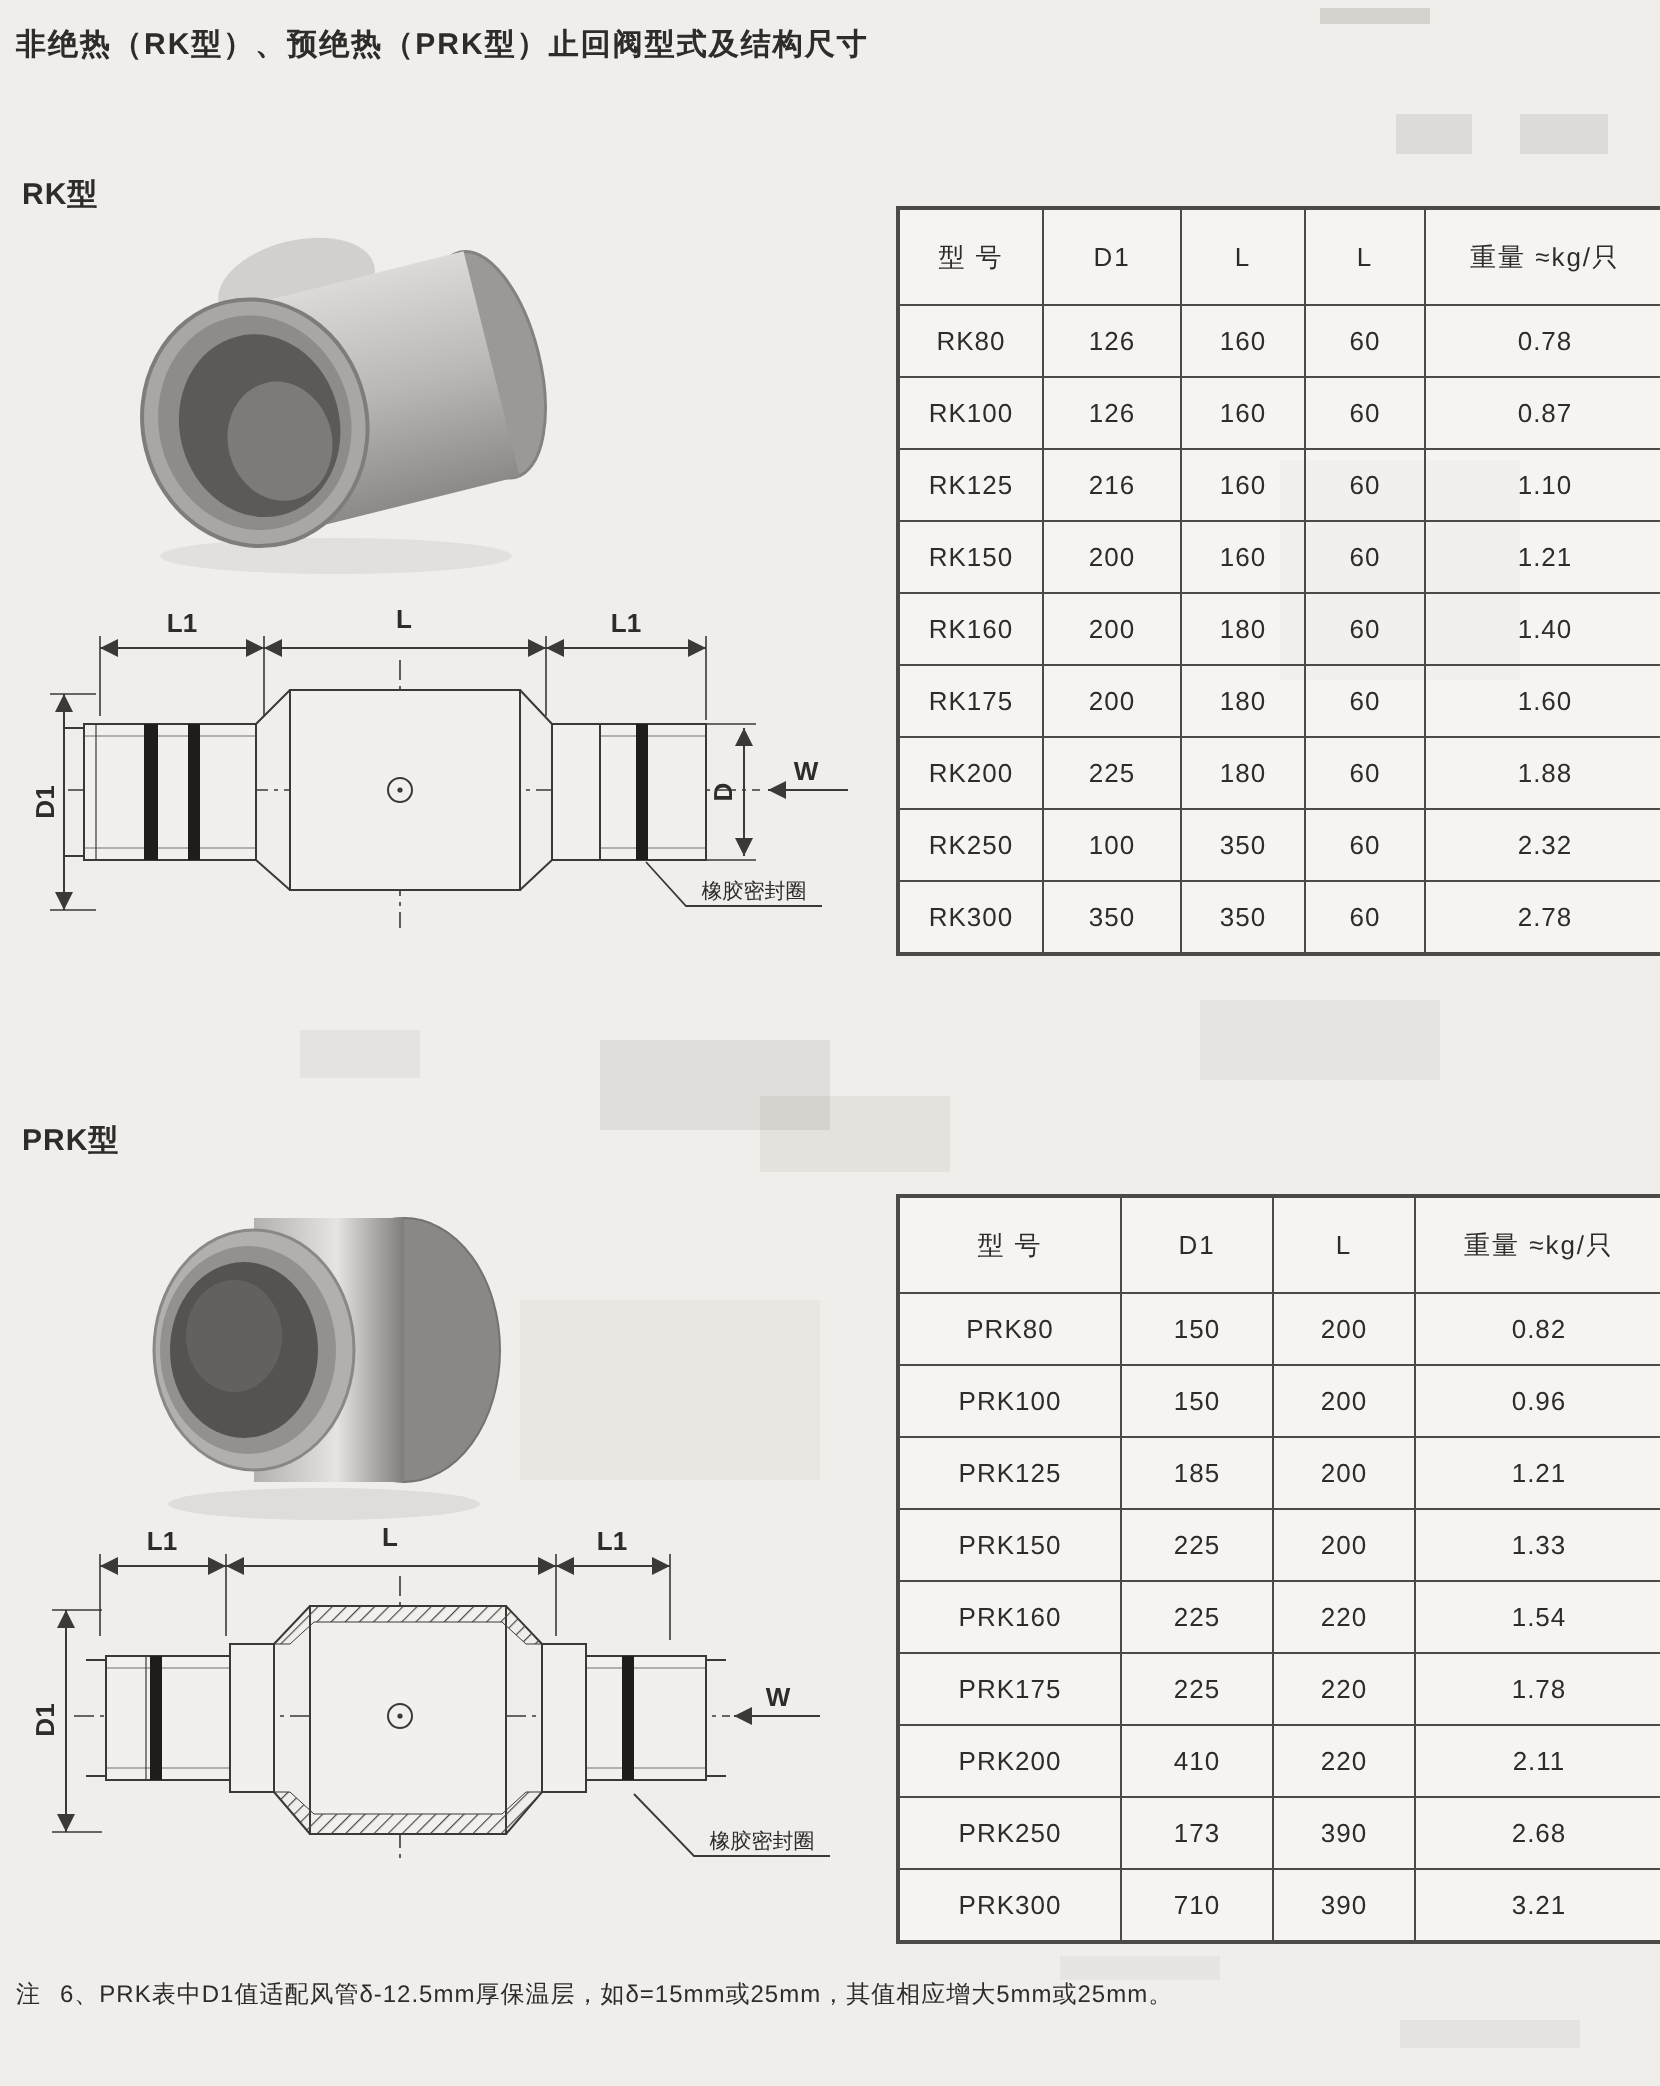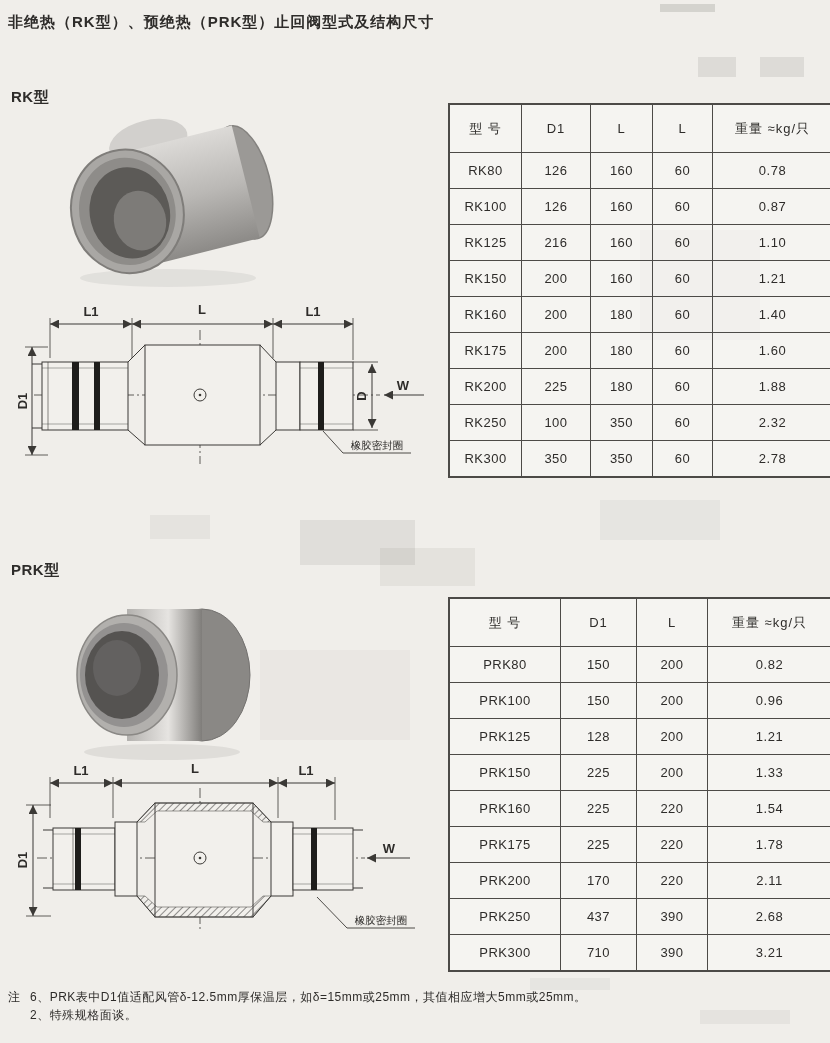"128" td { text: 128 -> 185 }
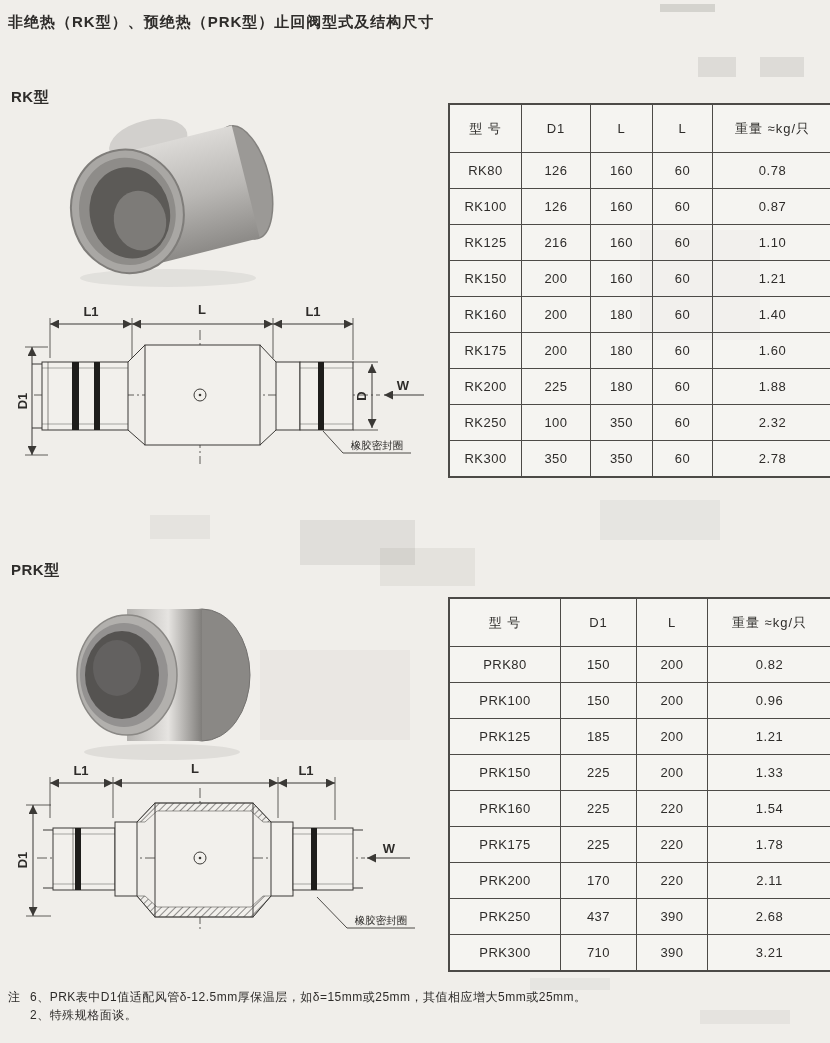"170" td { text: 170 -> 410 }
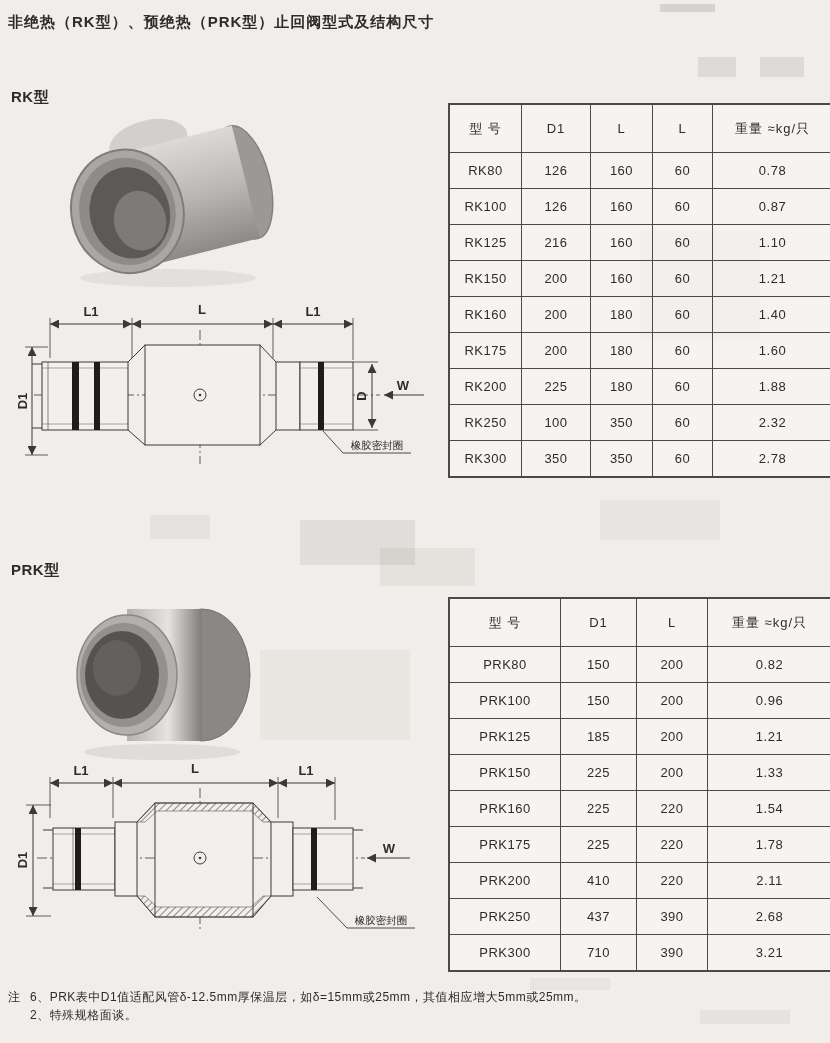"437" td { text: 437 -> 173 }
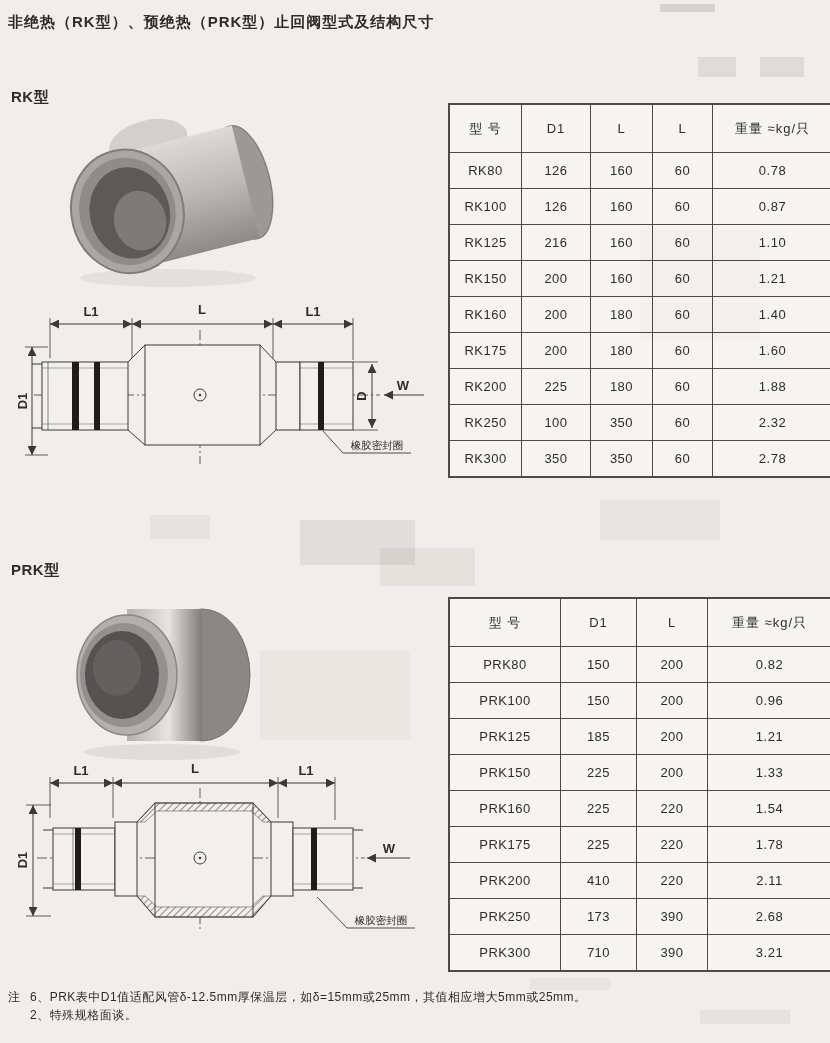"2、特殊规格面谈。" div.row { html: <div> <span>2、特殊规格面谈。</span> </div> -> none }
